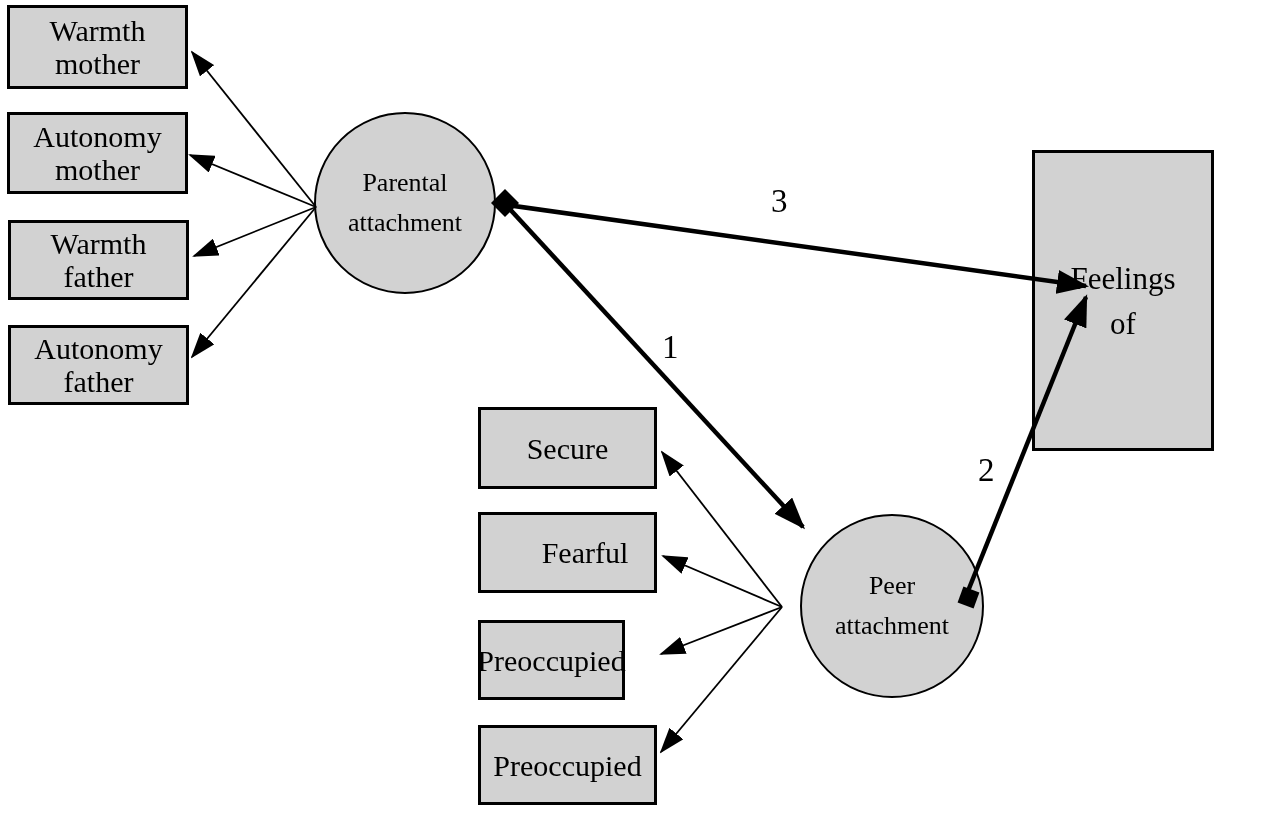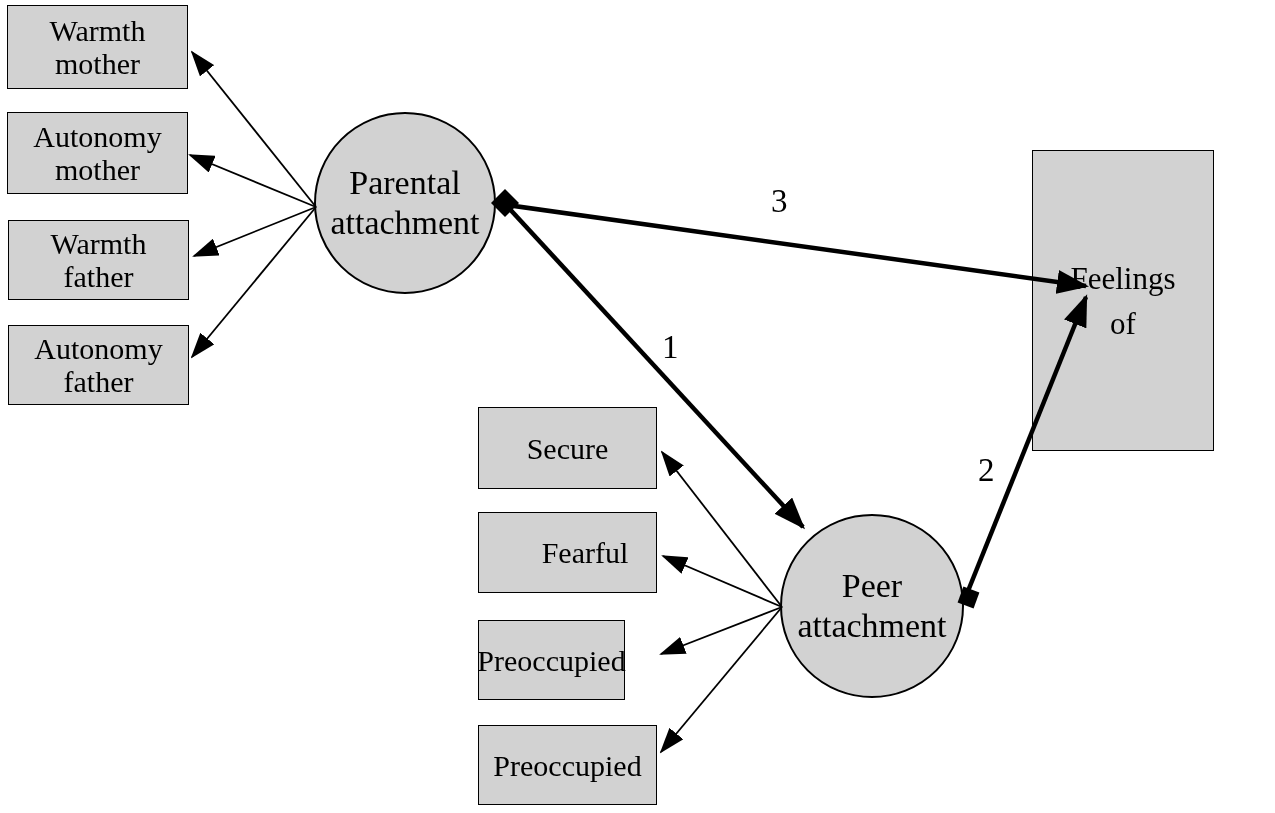"Warmth" .node { border: 1px solid #000000 -> 3px solid #000000 }
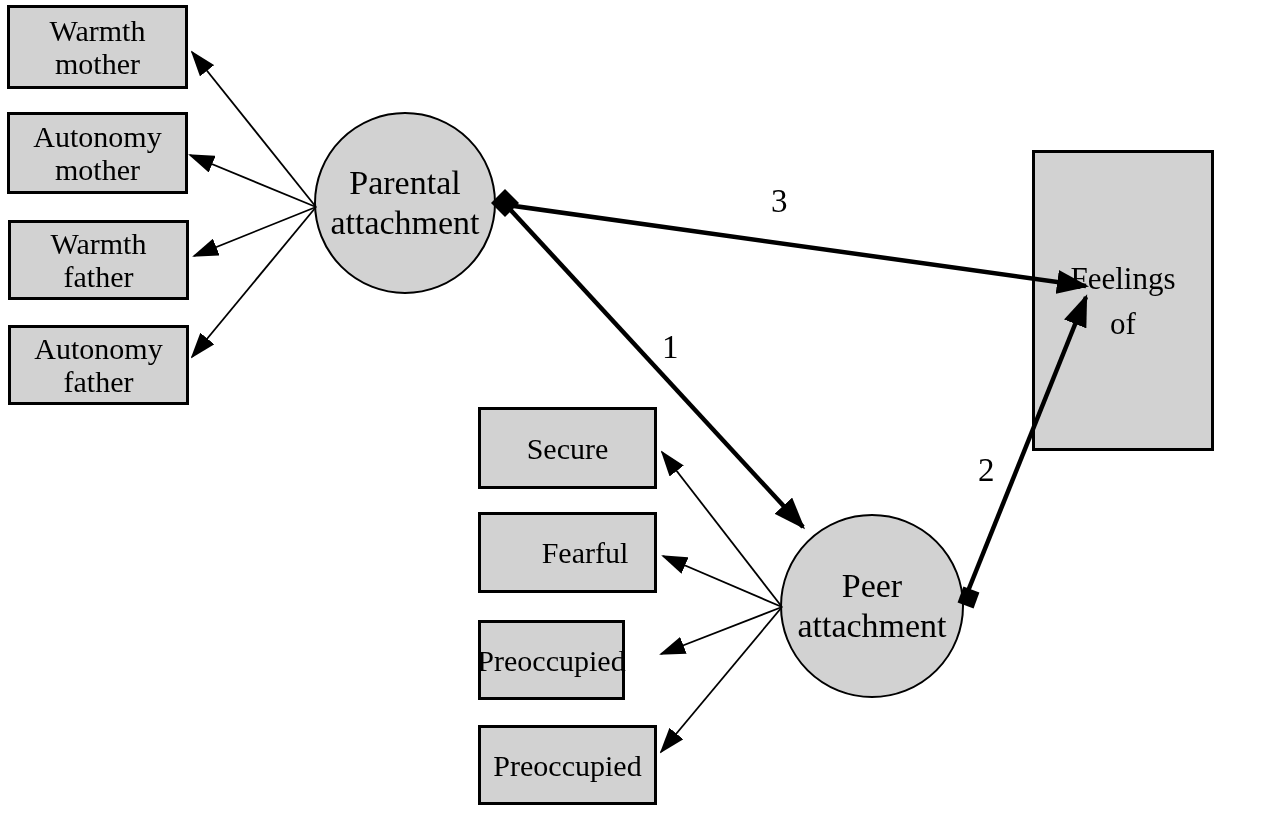"Parental" .circle .line { font-size: 34px -> 26px }
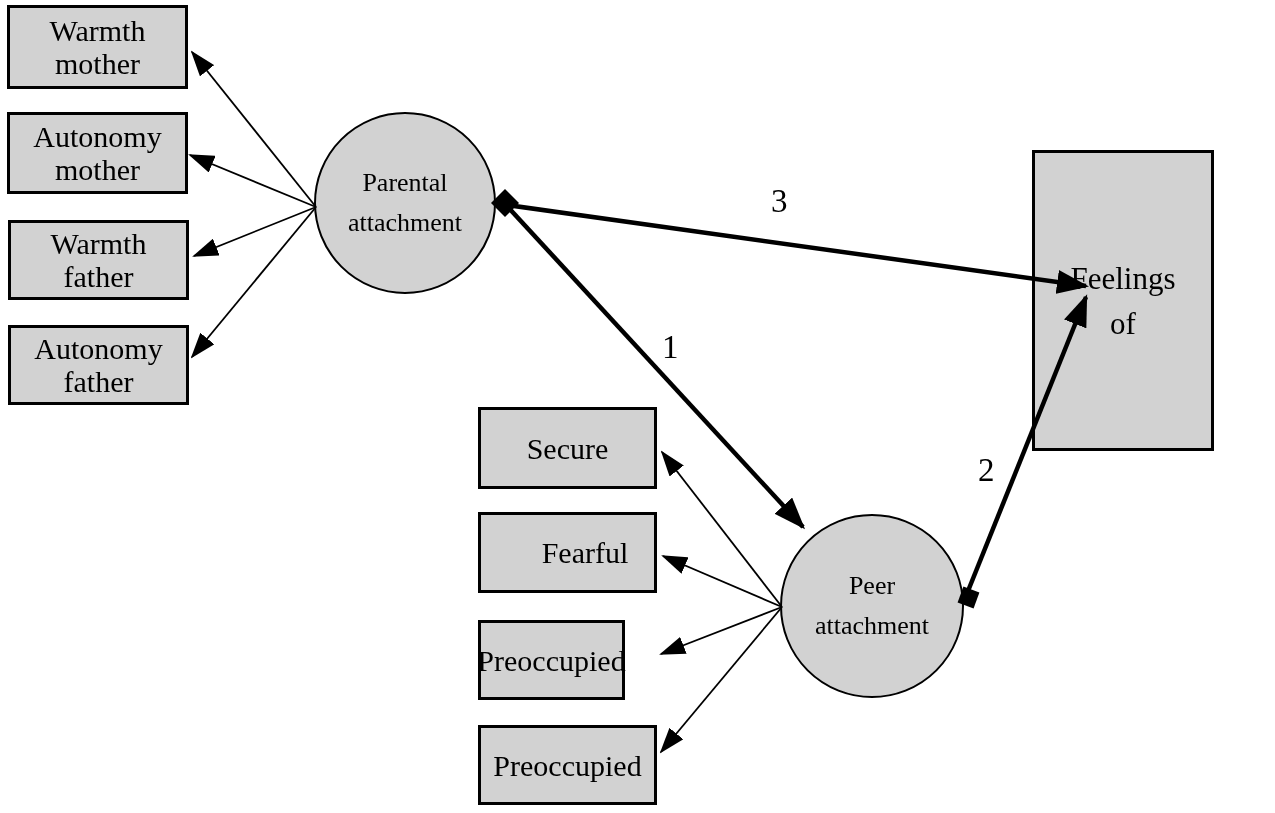"Peer" #circle-peer { left: 780px -> 800px }
